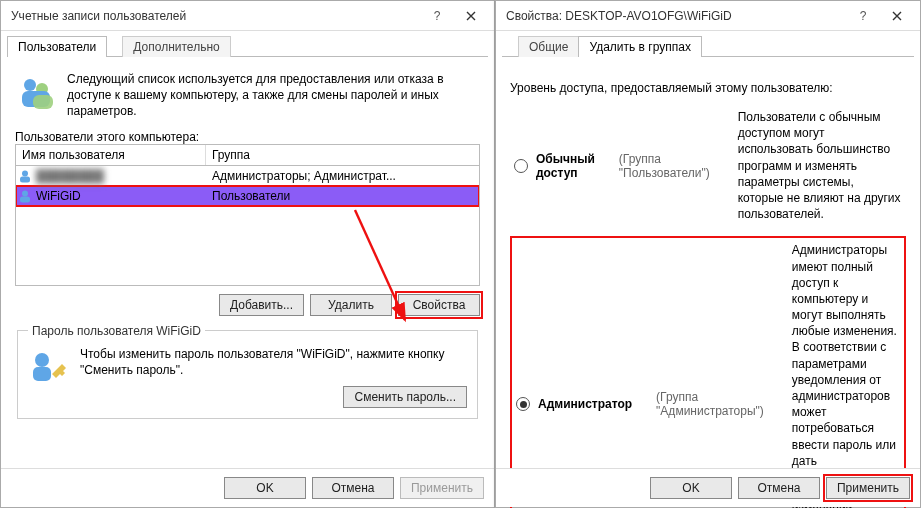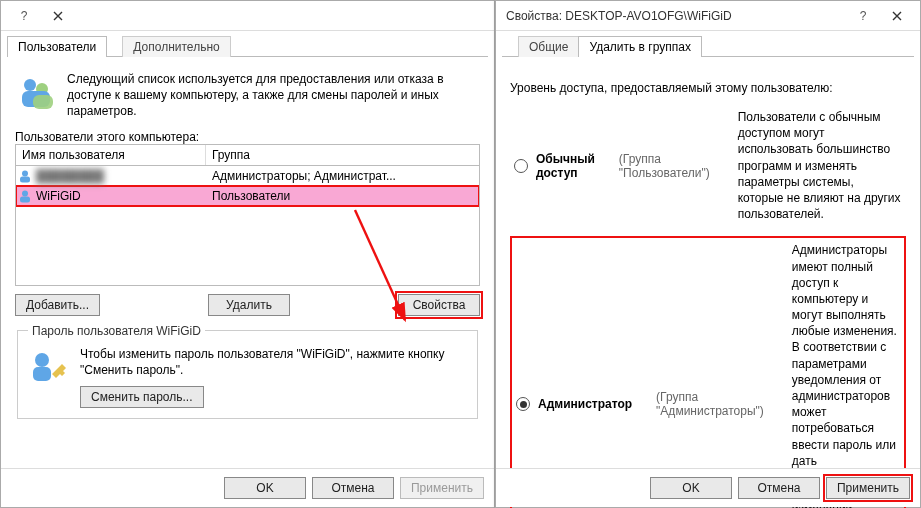"Учетные записи пользователей" span.title { html: none -> <span>Учетные записи пользователей</span> }
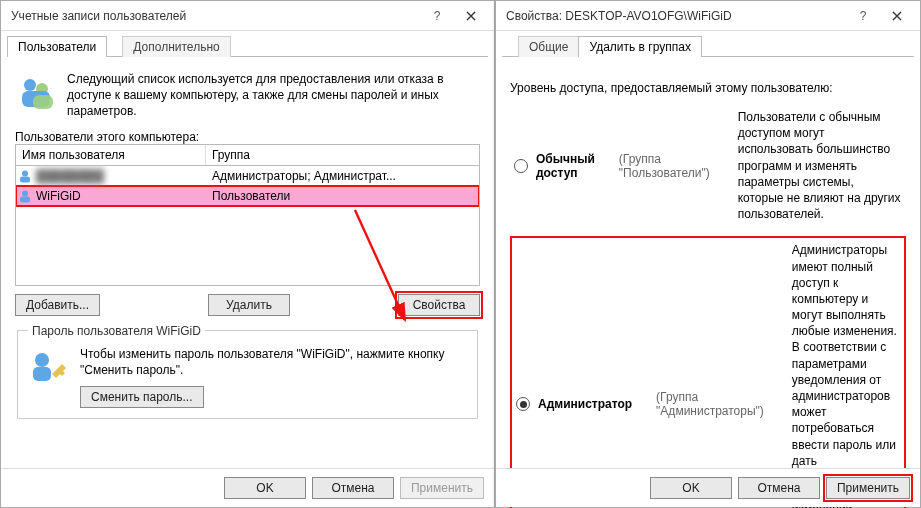"WiFiGiD" .row.selected { background: #f9a8d4 -> #8b5cf6 }
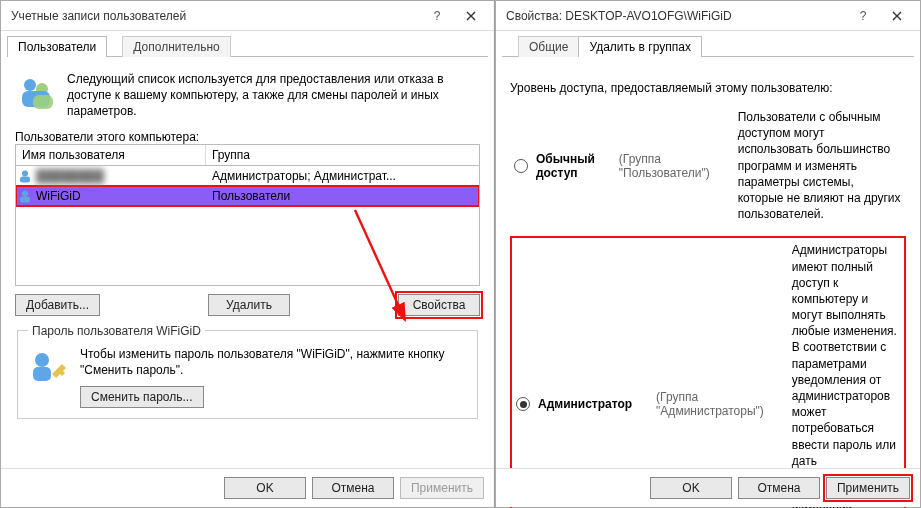"Добавить..." .btnbar { justify-content: space-between -> flex-end }
